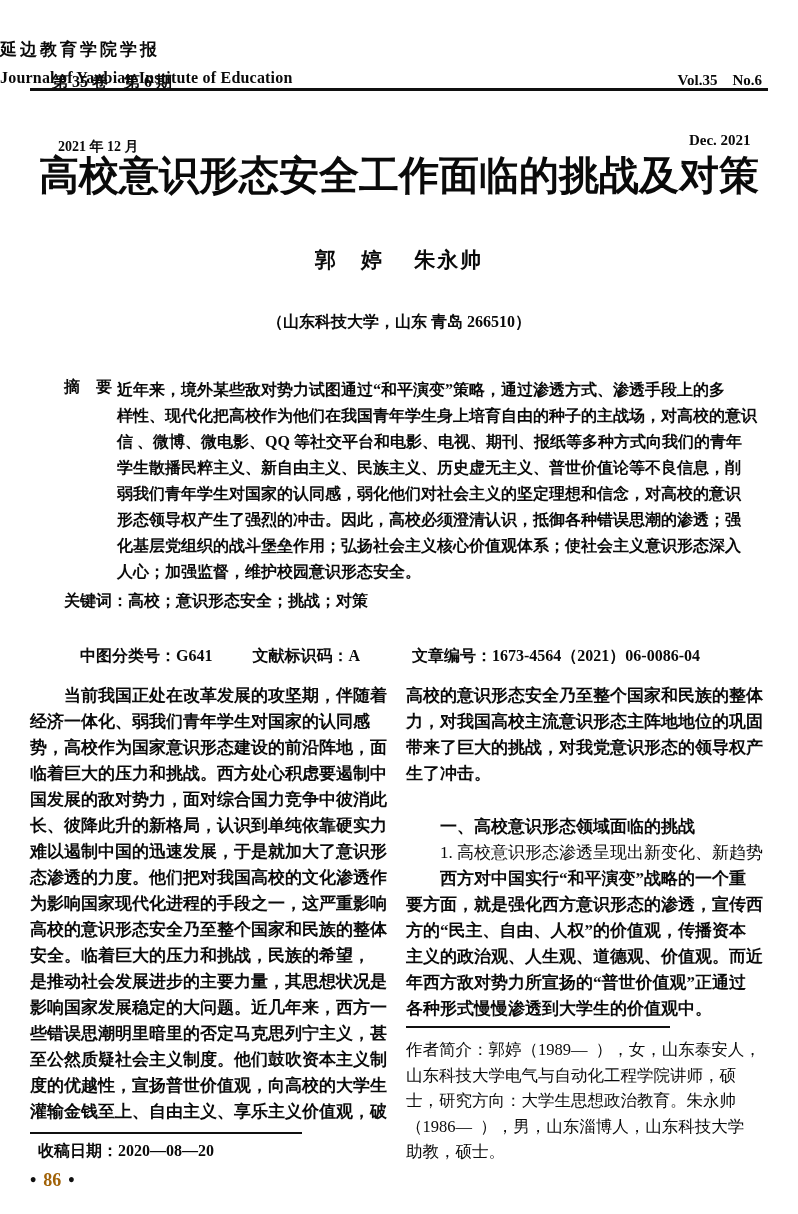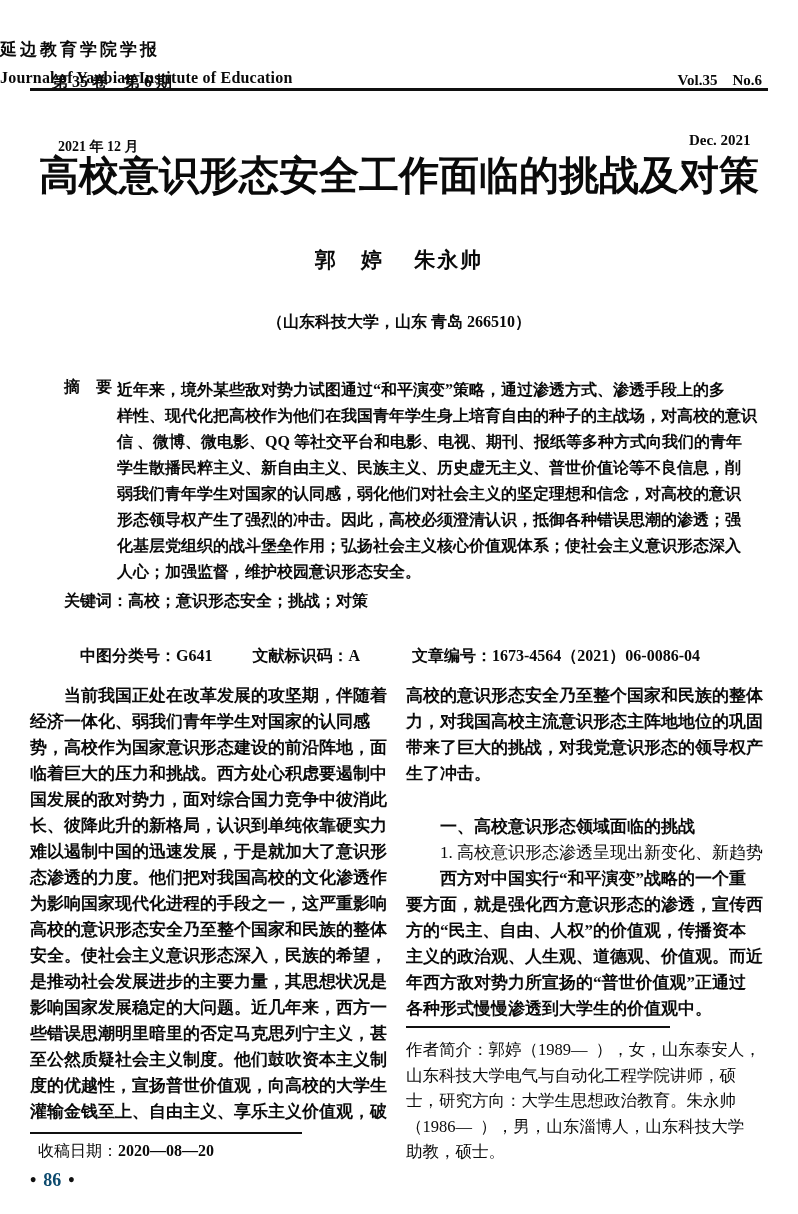"安全。使社会主义意识形态深入，民族的希望，" div.tline { text: 使社会主义意识形态深入 -> 临着巨大的压力和挑战 }
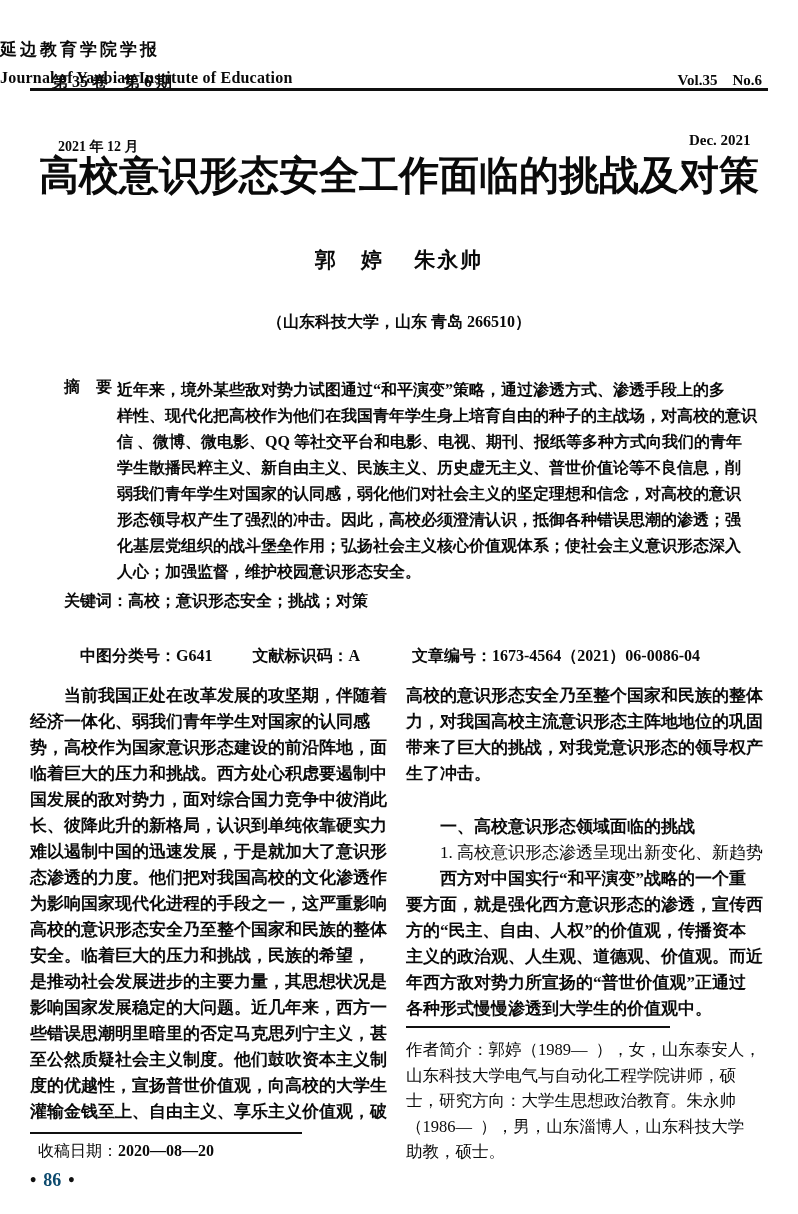"收稿日期：" .received .lbl { font-weight: 400 -> 700 }
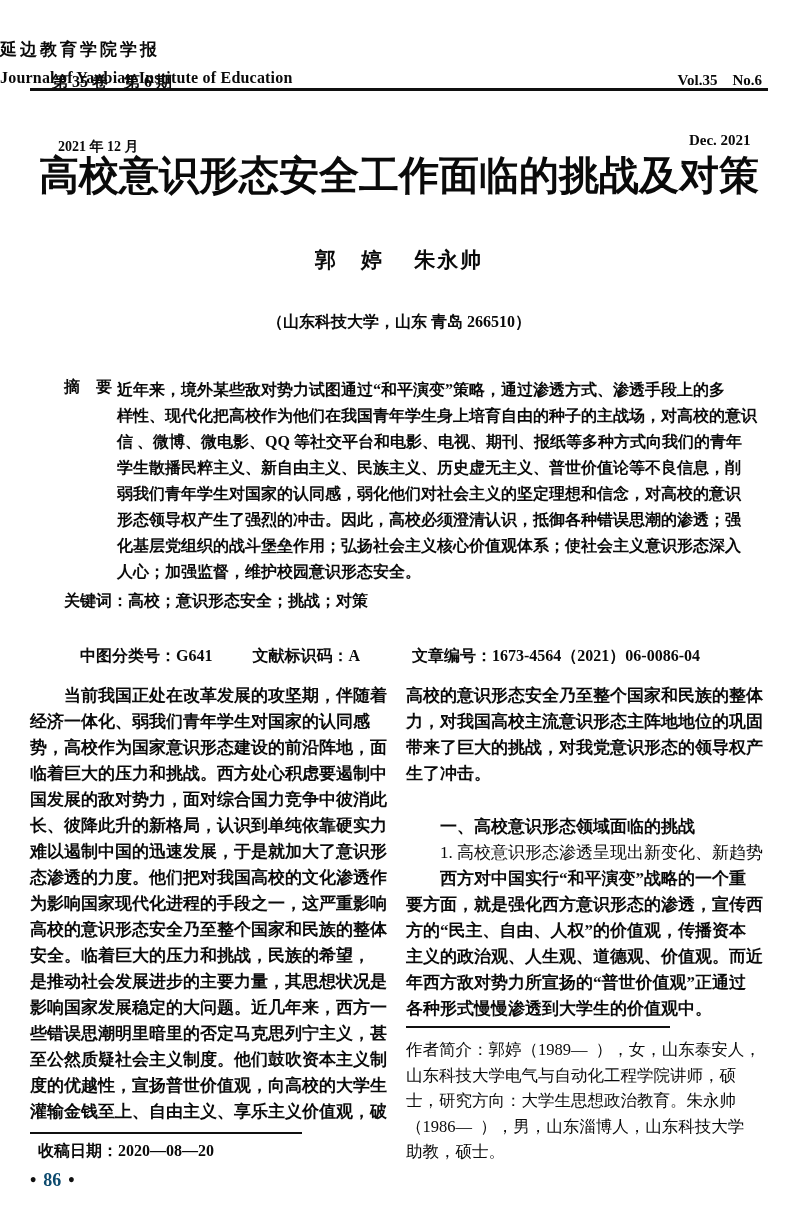"86" .pageno .num { color: #0c4a6e -> #a16207 }
